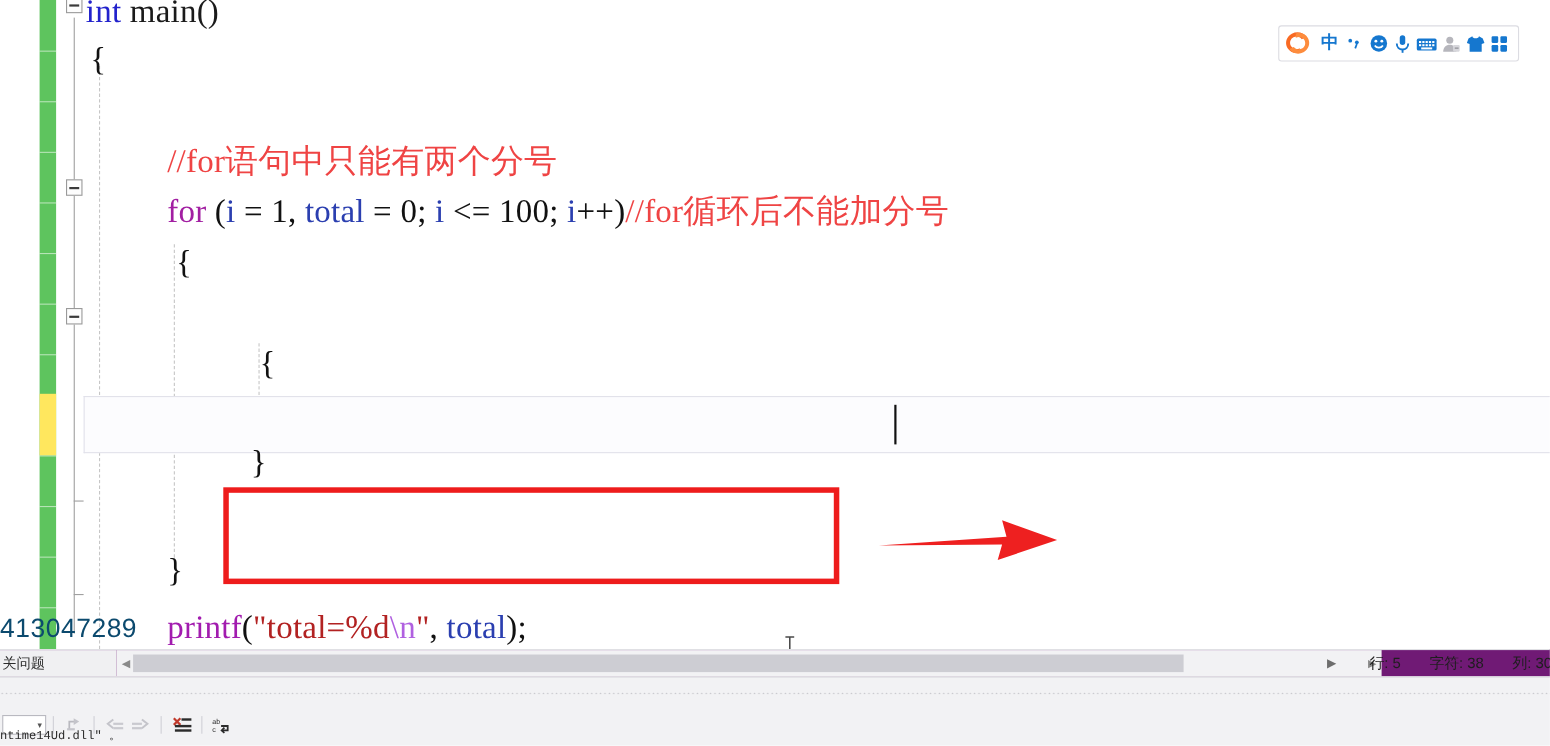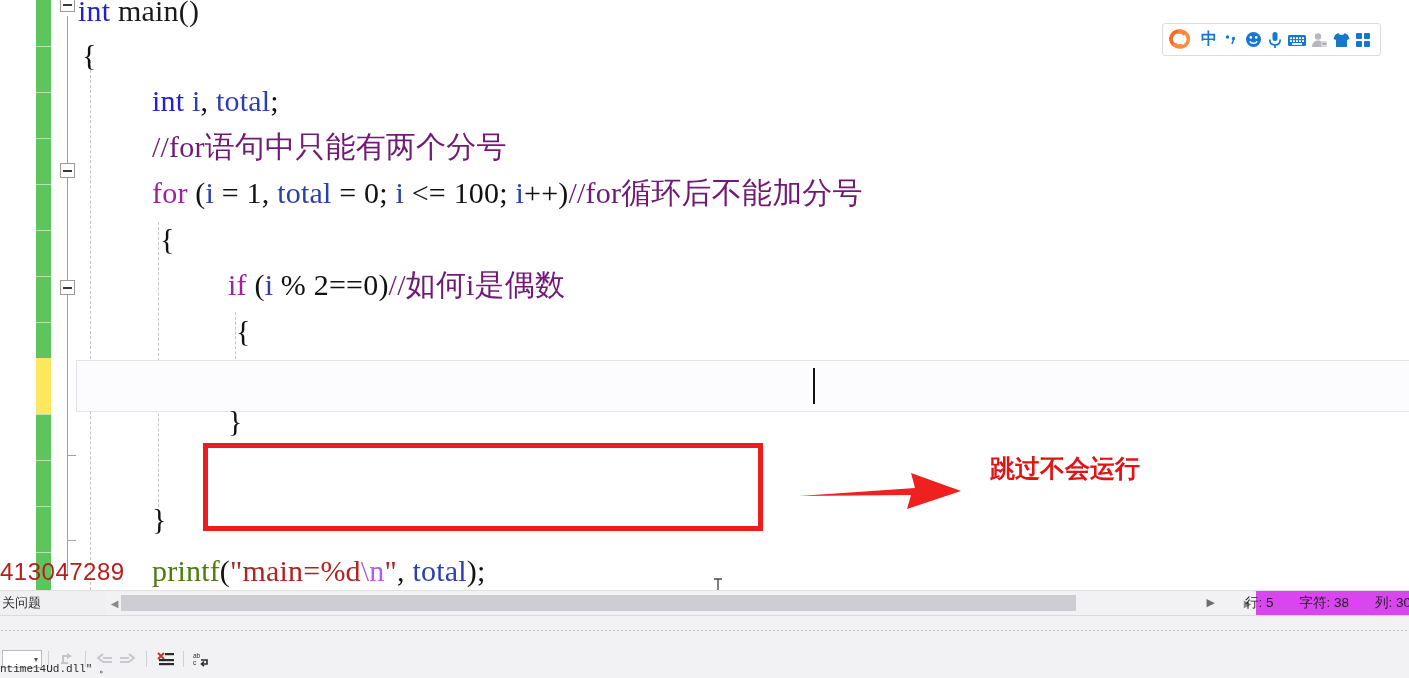"int i, total;" div.line { html: <div><span>int</span><span> i</span><span>, </span><span>total</span><span>;</span></div> -> none }
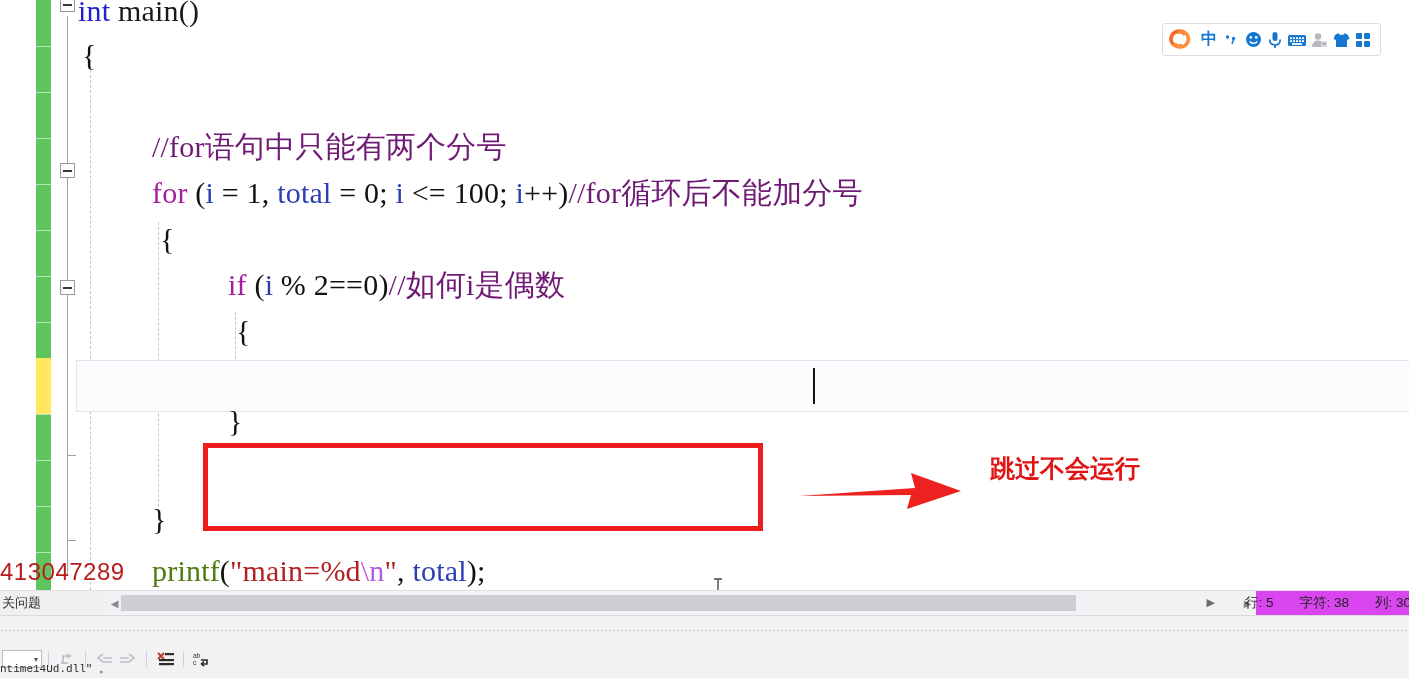"//for语句中只能有两个分号" .cmt { color: #701a75 -> #ef4444 }
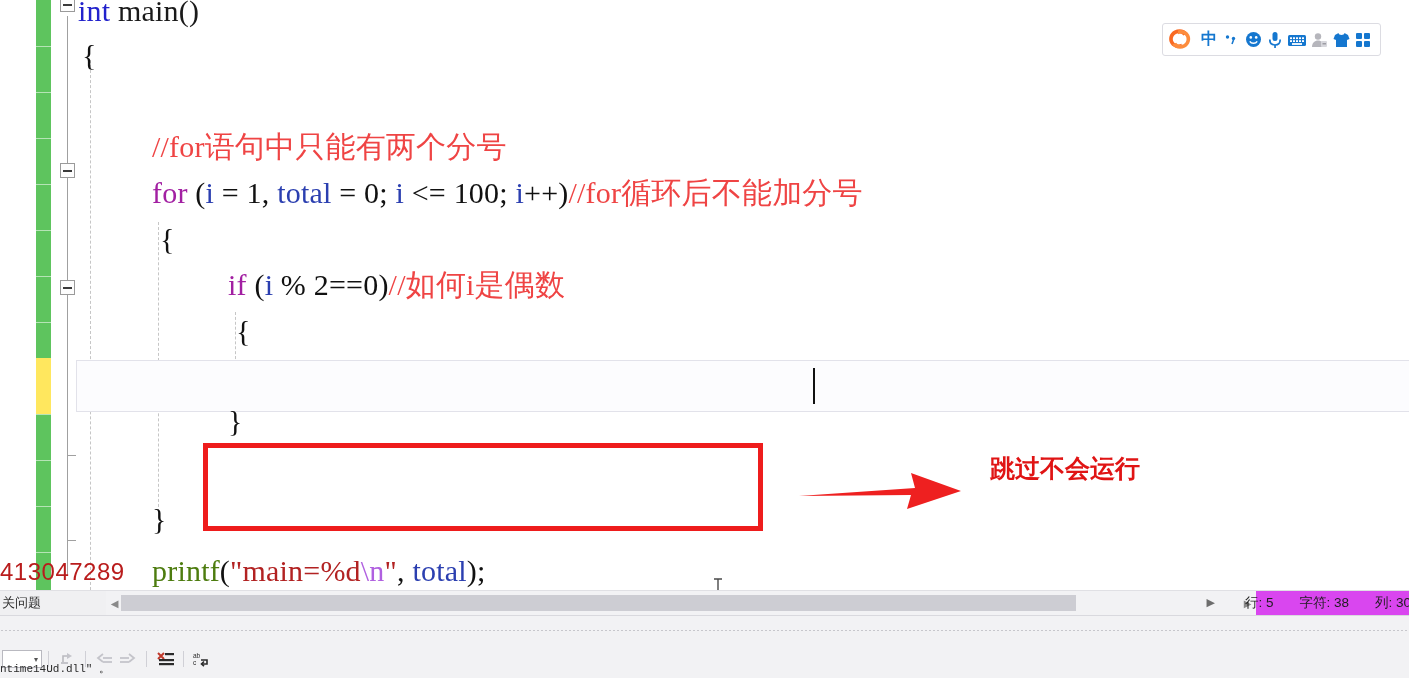"if (i % 2==0)//如何i是偶数" div.line { html: <div><span>if</span><span> (</span><span>i</span><span> % </span><span>2==0</span><span>)</span><span>//如何i是偶数</span></div> -> none }
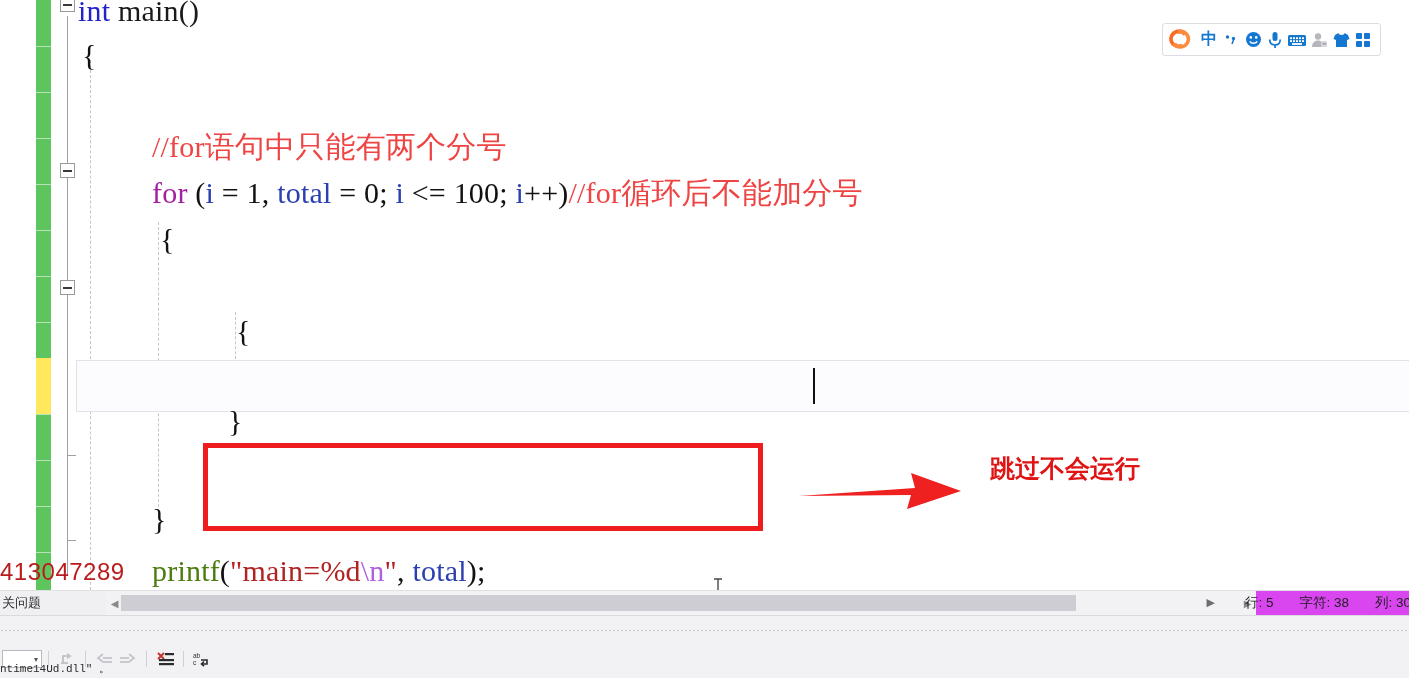"跳过不会运行" div.red-note { html: <div>跳过不会运行</div> -> none }
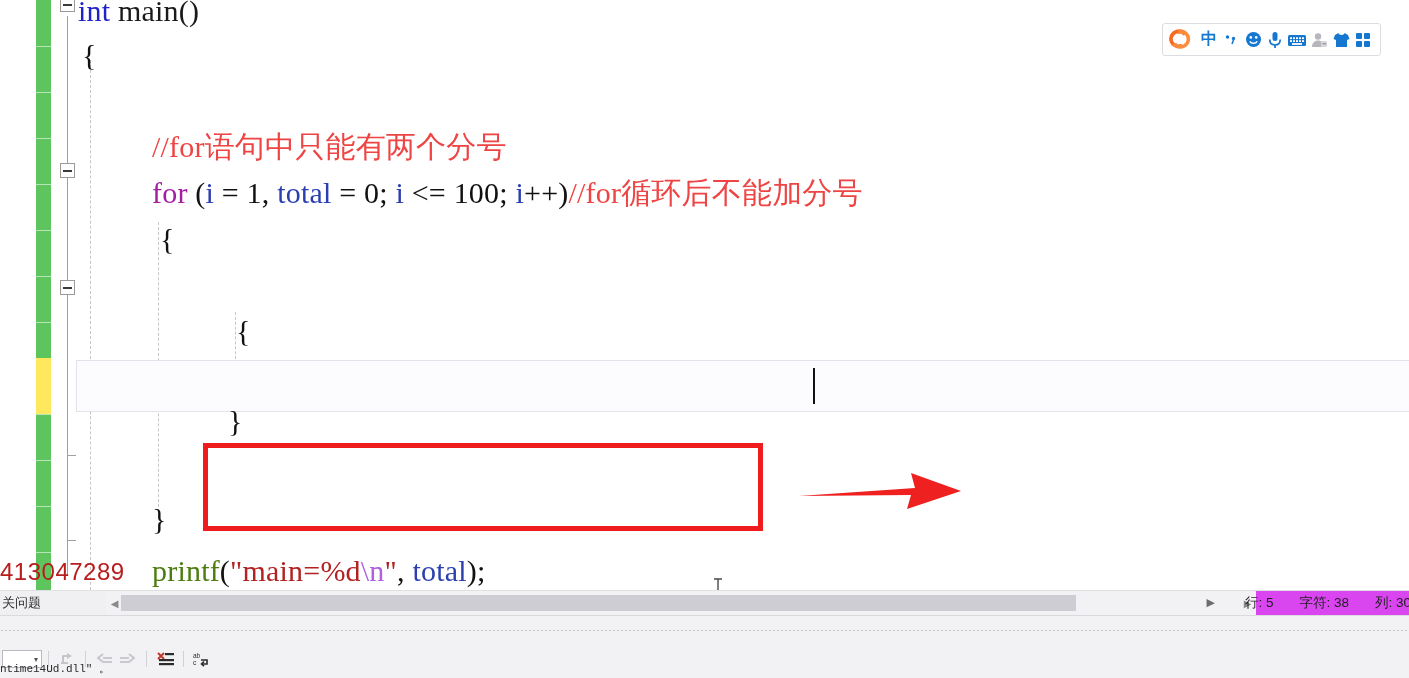"413047289" .watermark { color: #b91c1c -> #0c4a6e }
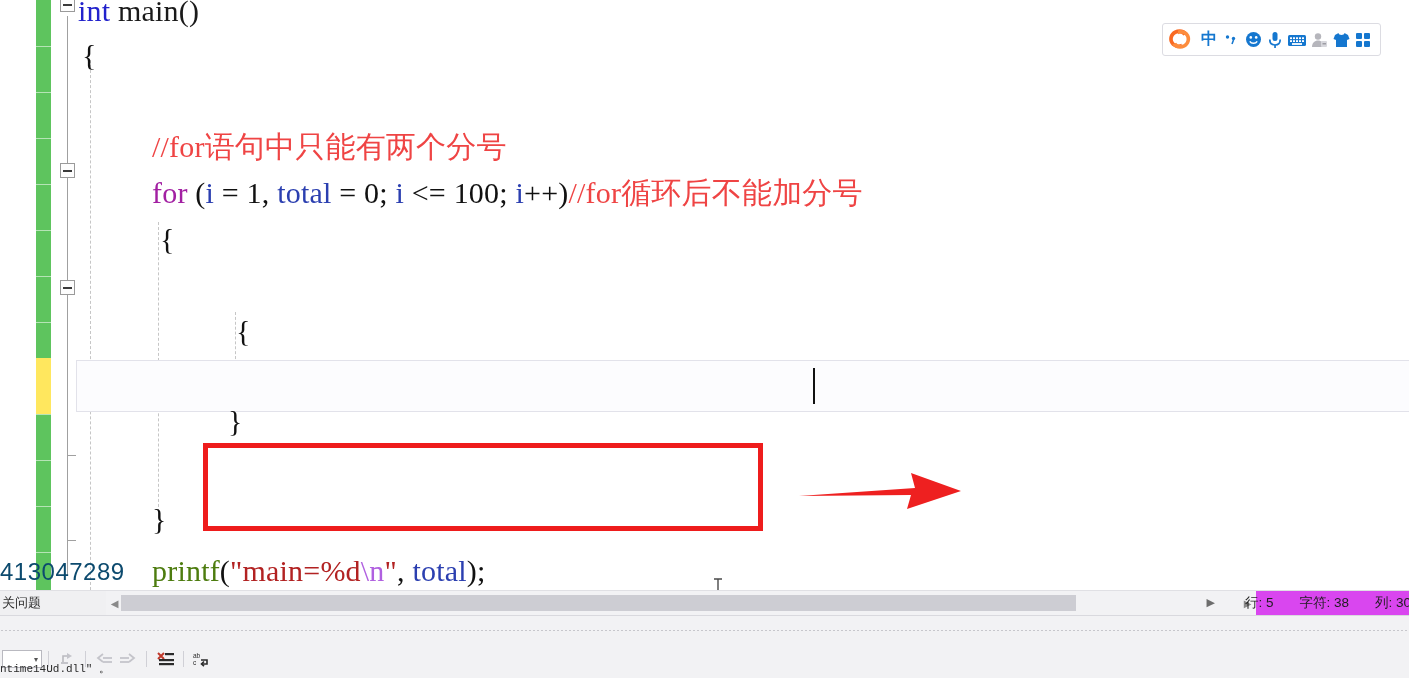"printf" .fn { color: #4d7c0f -> #a21caf }
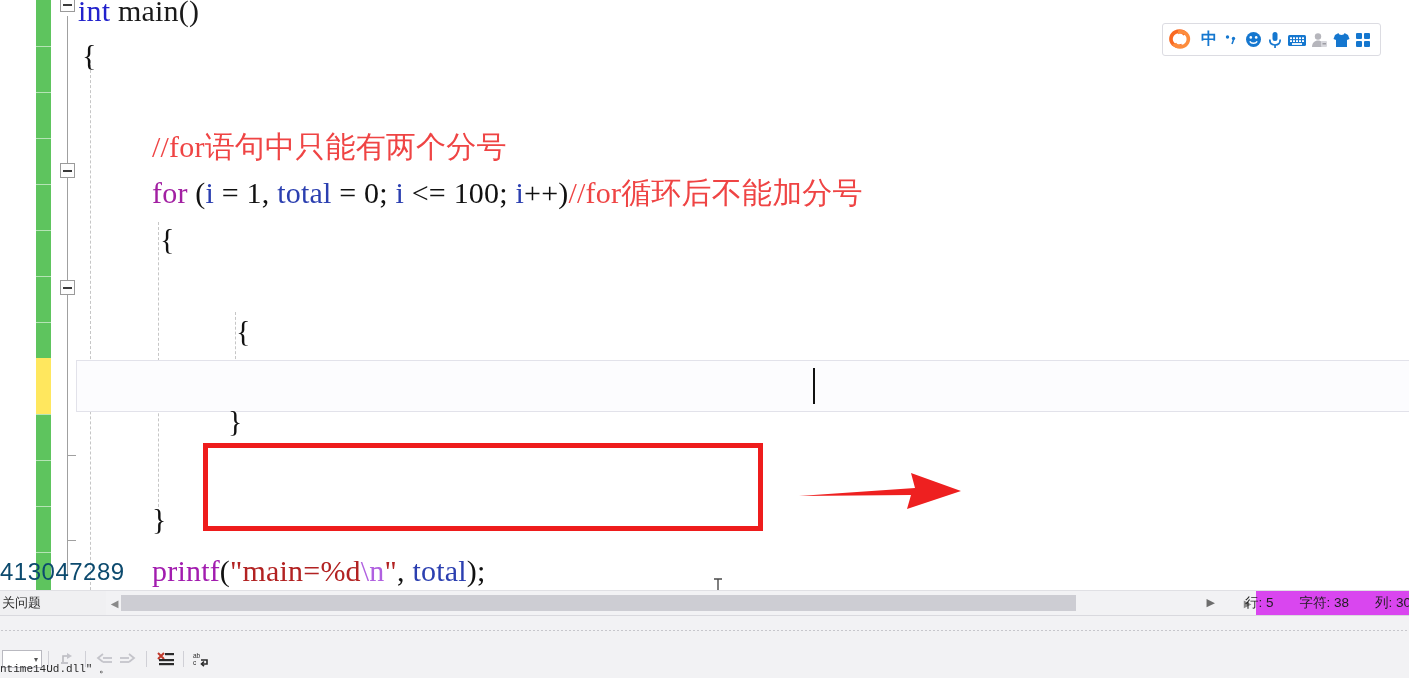"main=%d" span.str { text: main -> total }
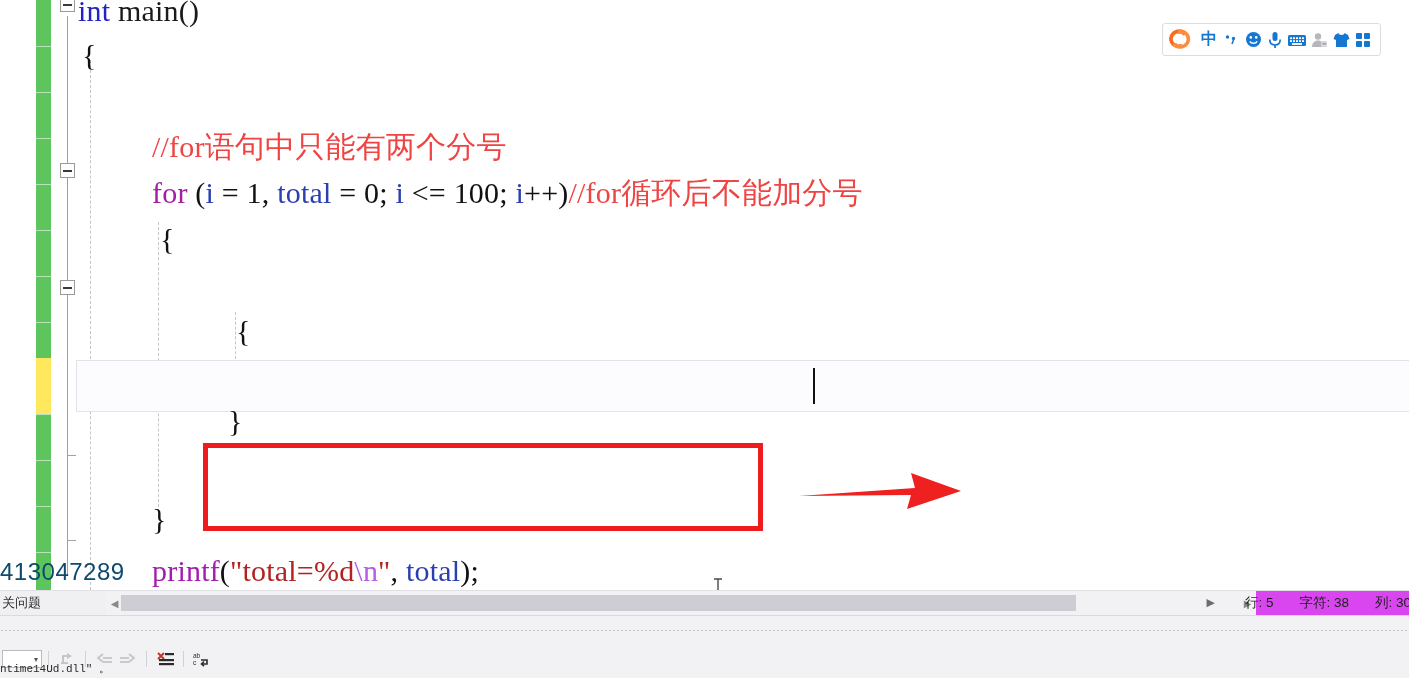"关问题" .hscroll { background: #d946ef -> #701a75 }
